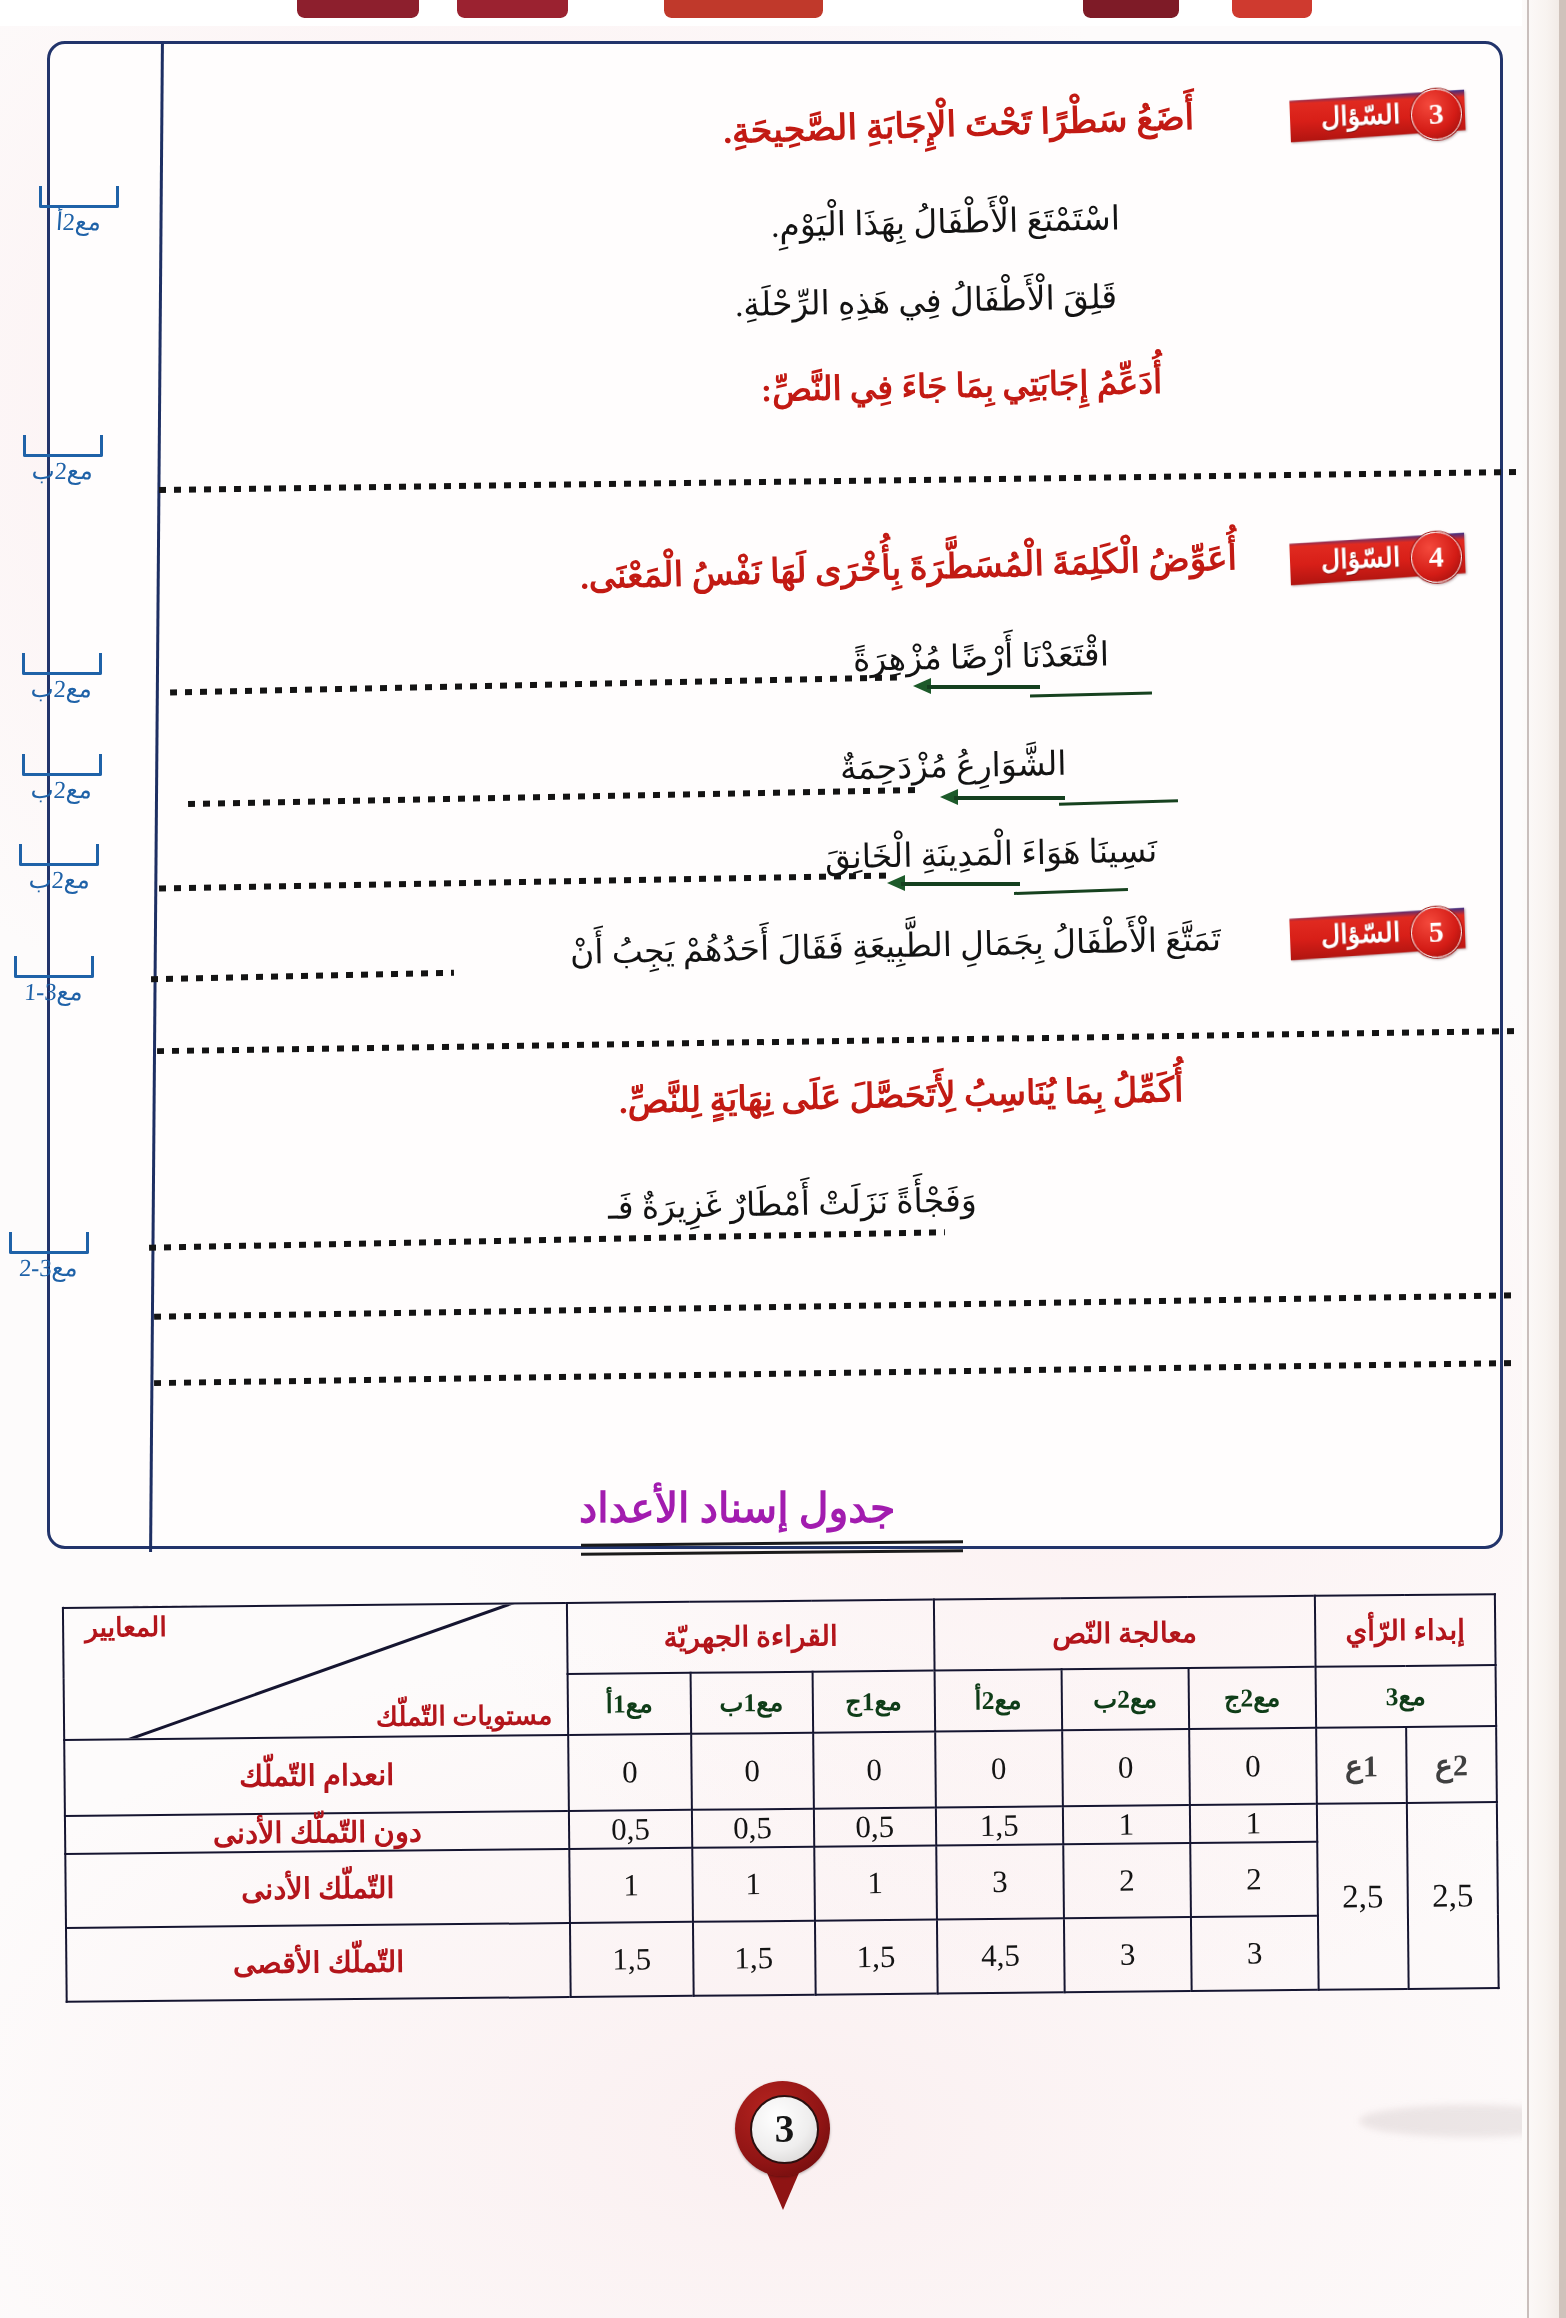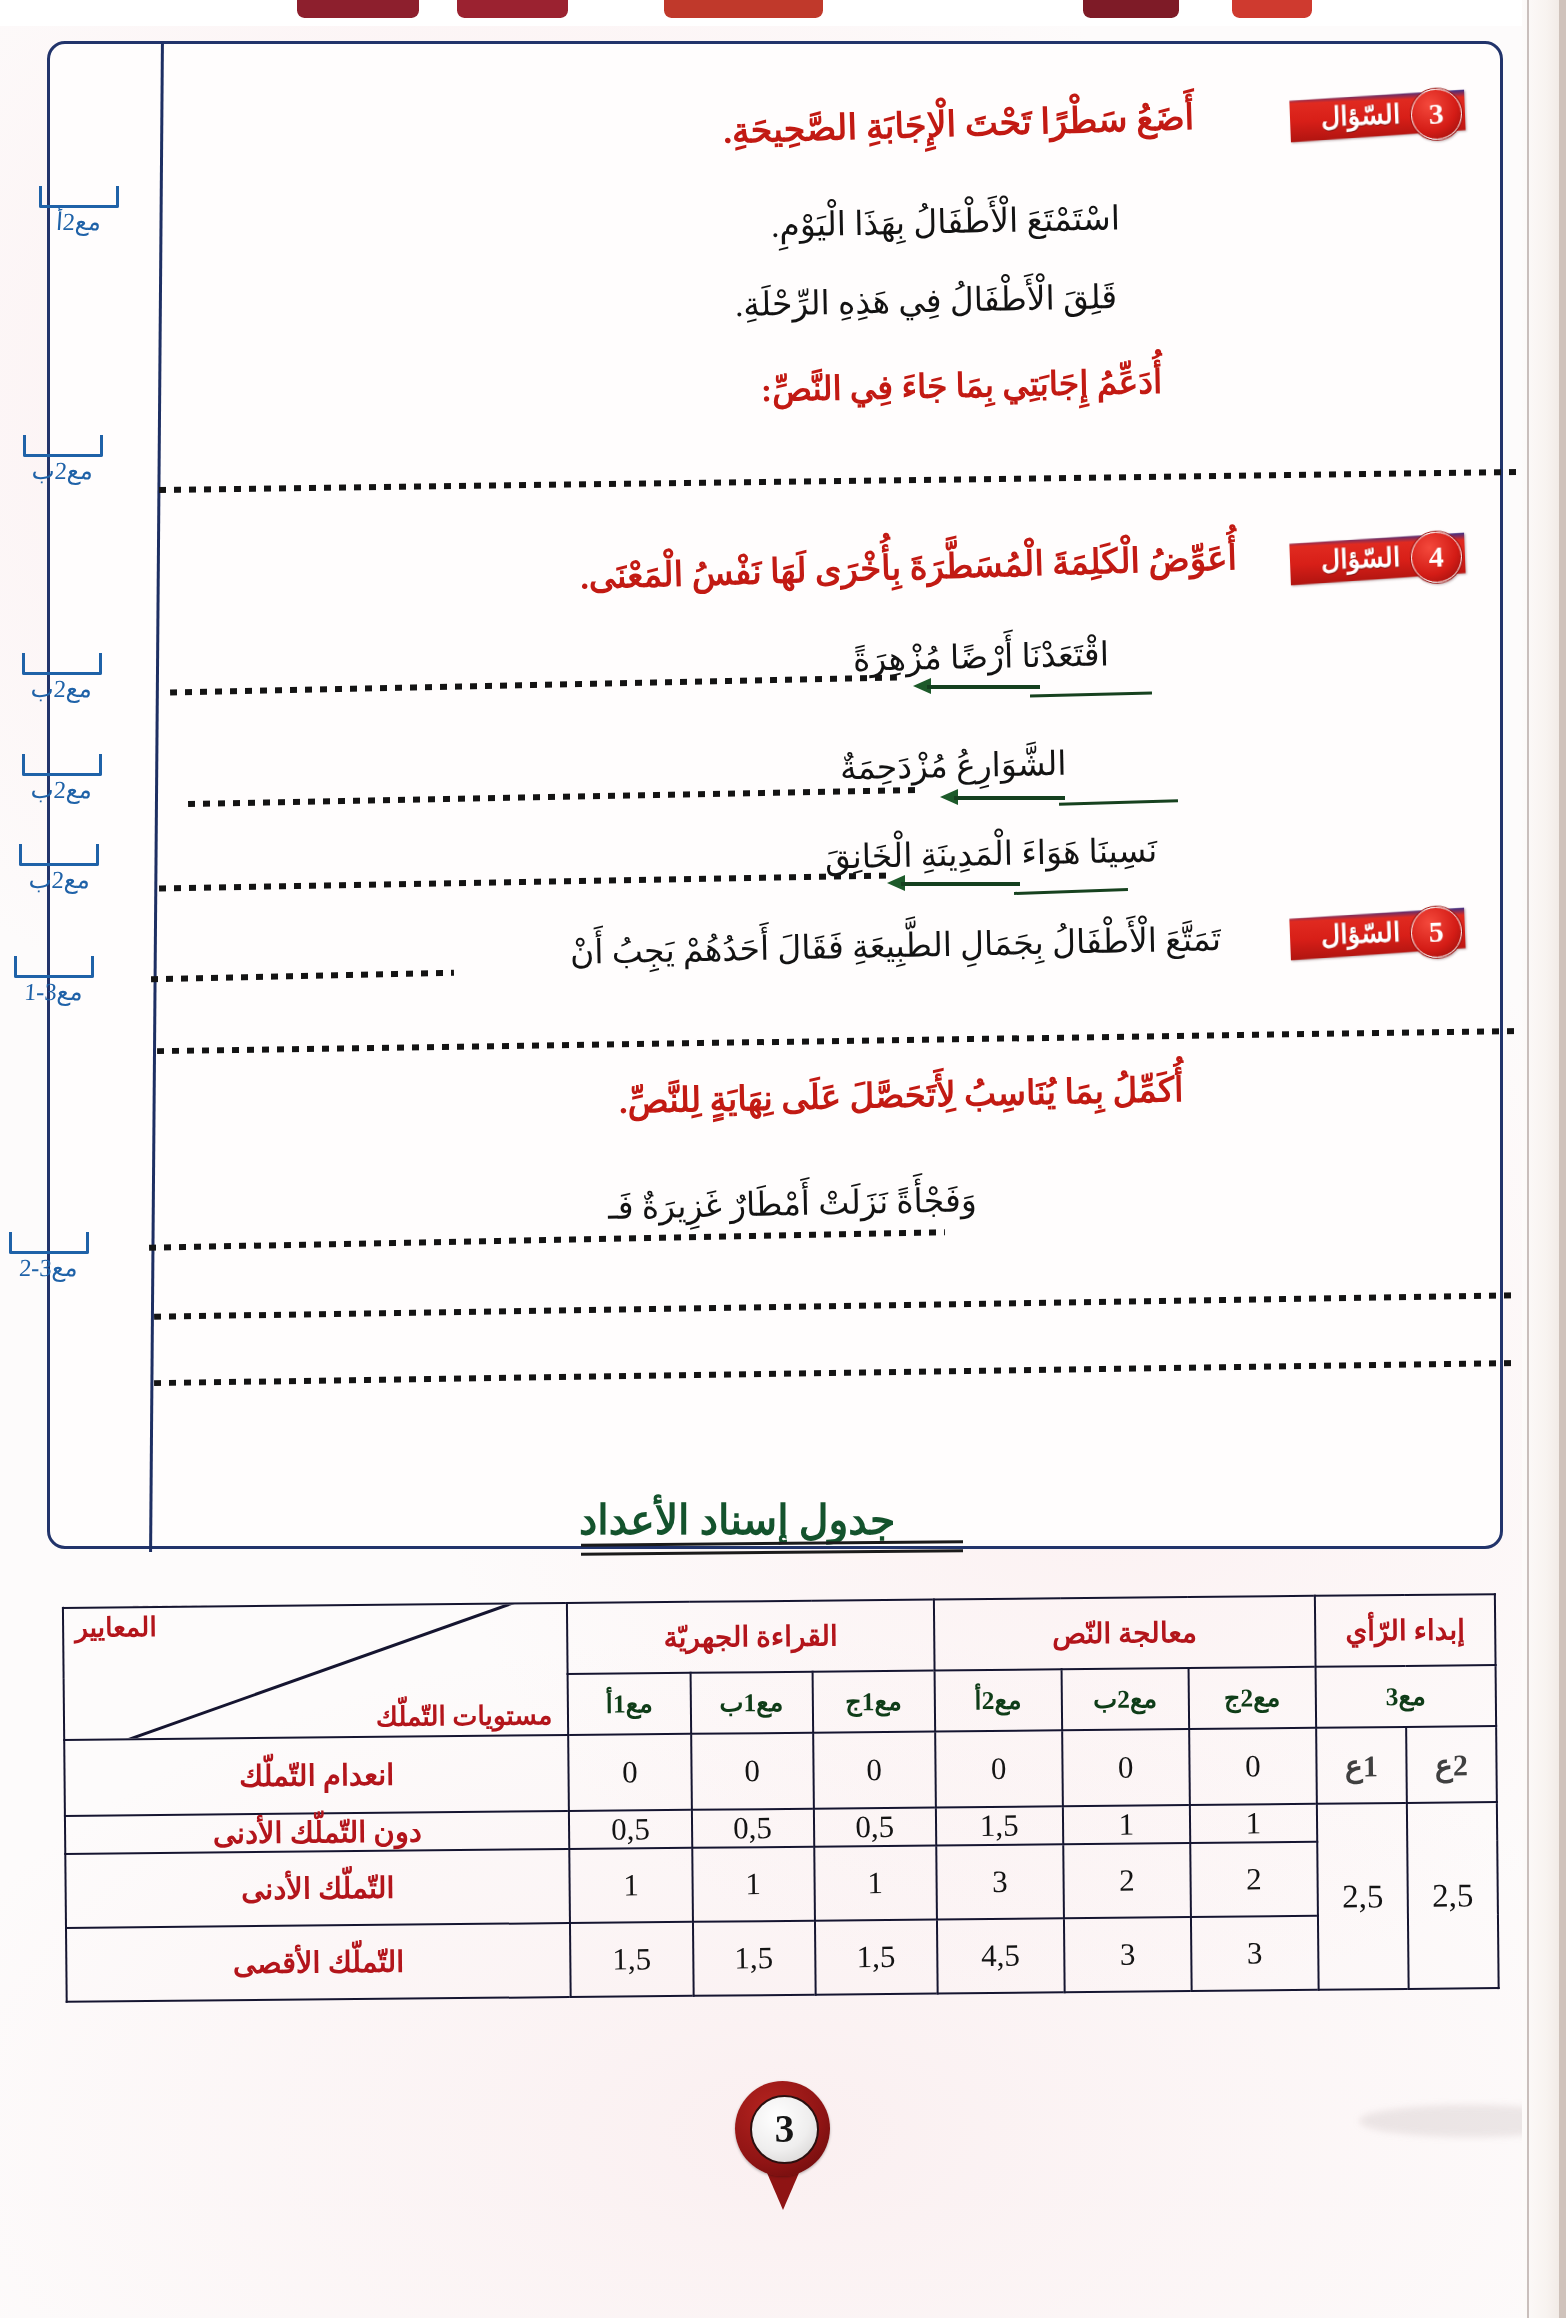"جدول إسناد الأعداد" .tbl-title { color: #14532d -> #a21caf; margin-top: 12px -> none }
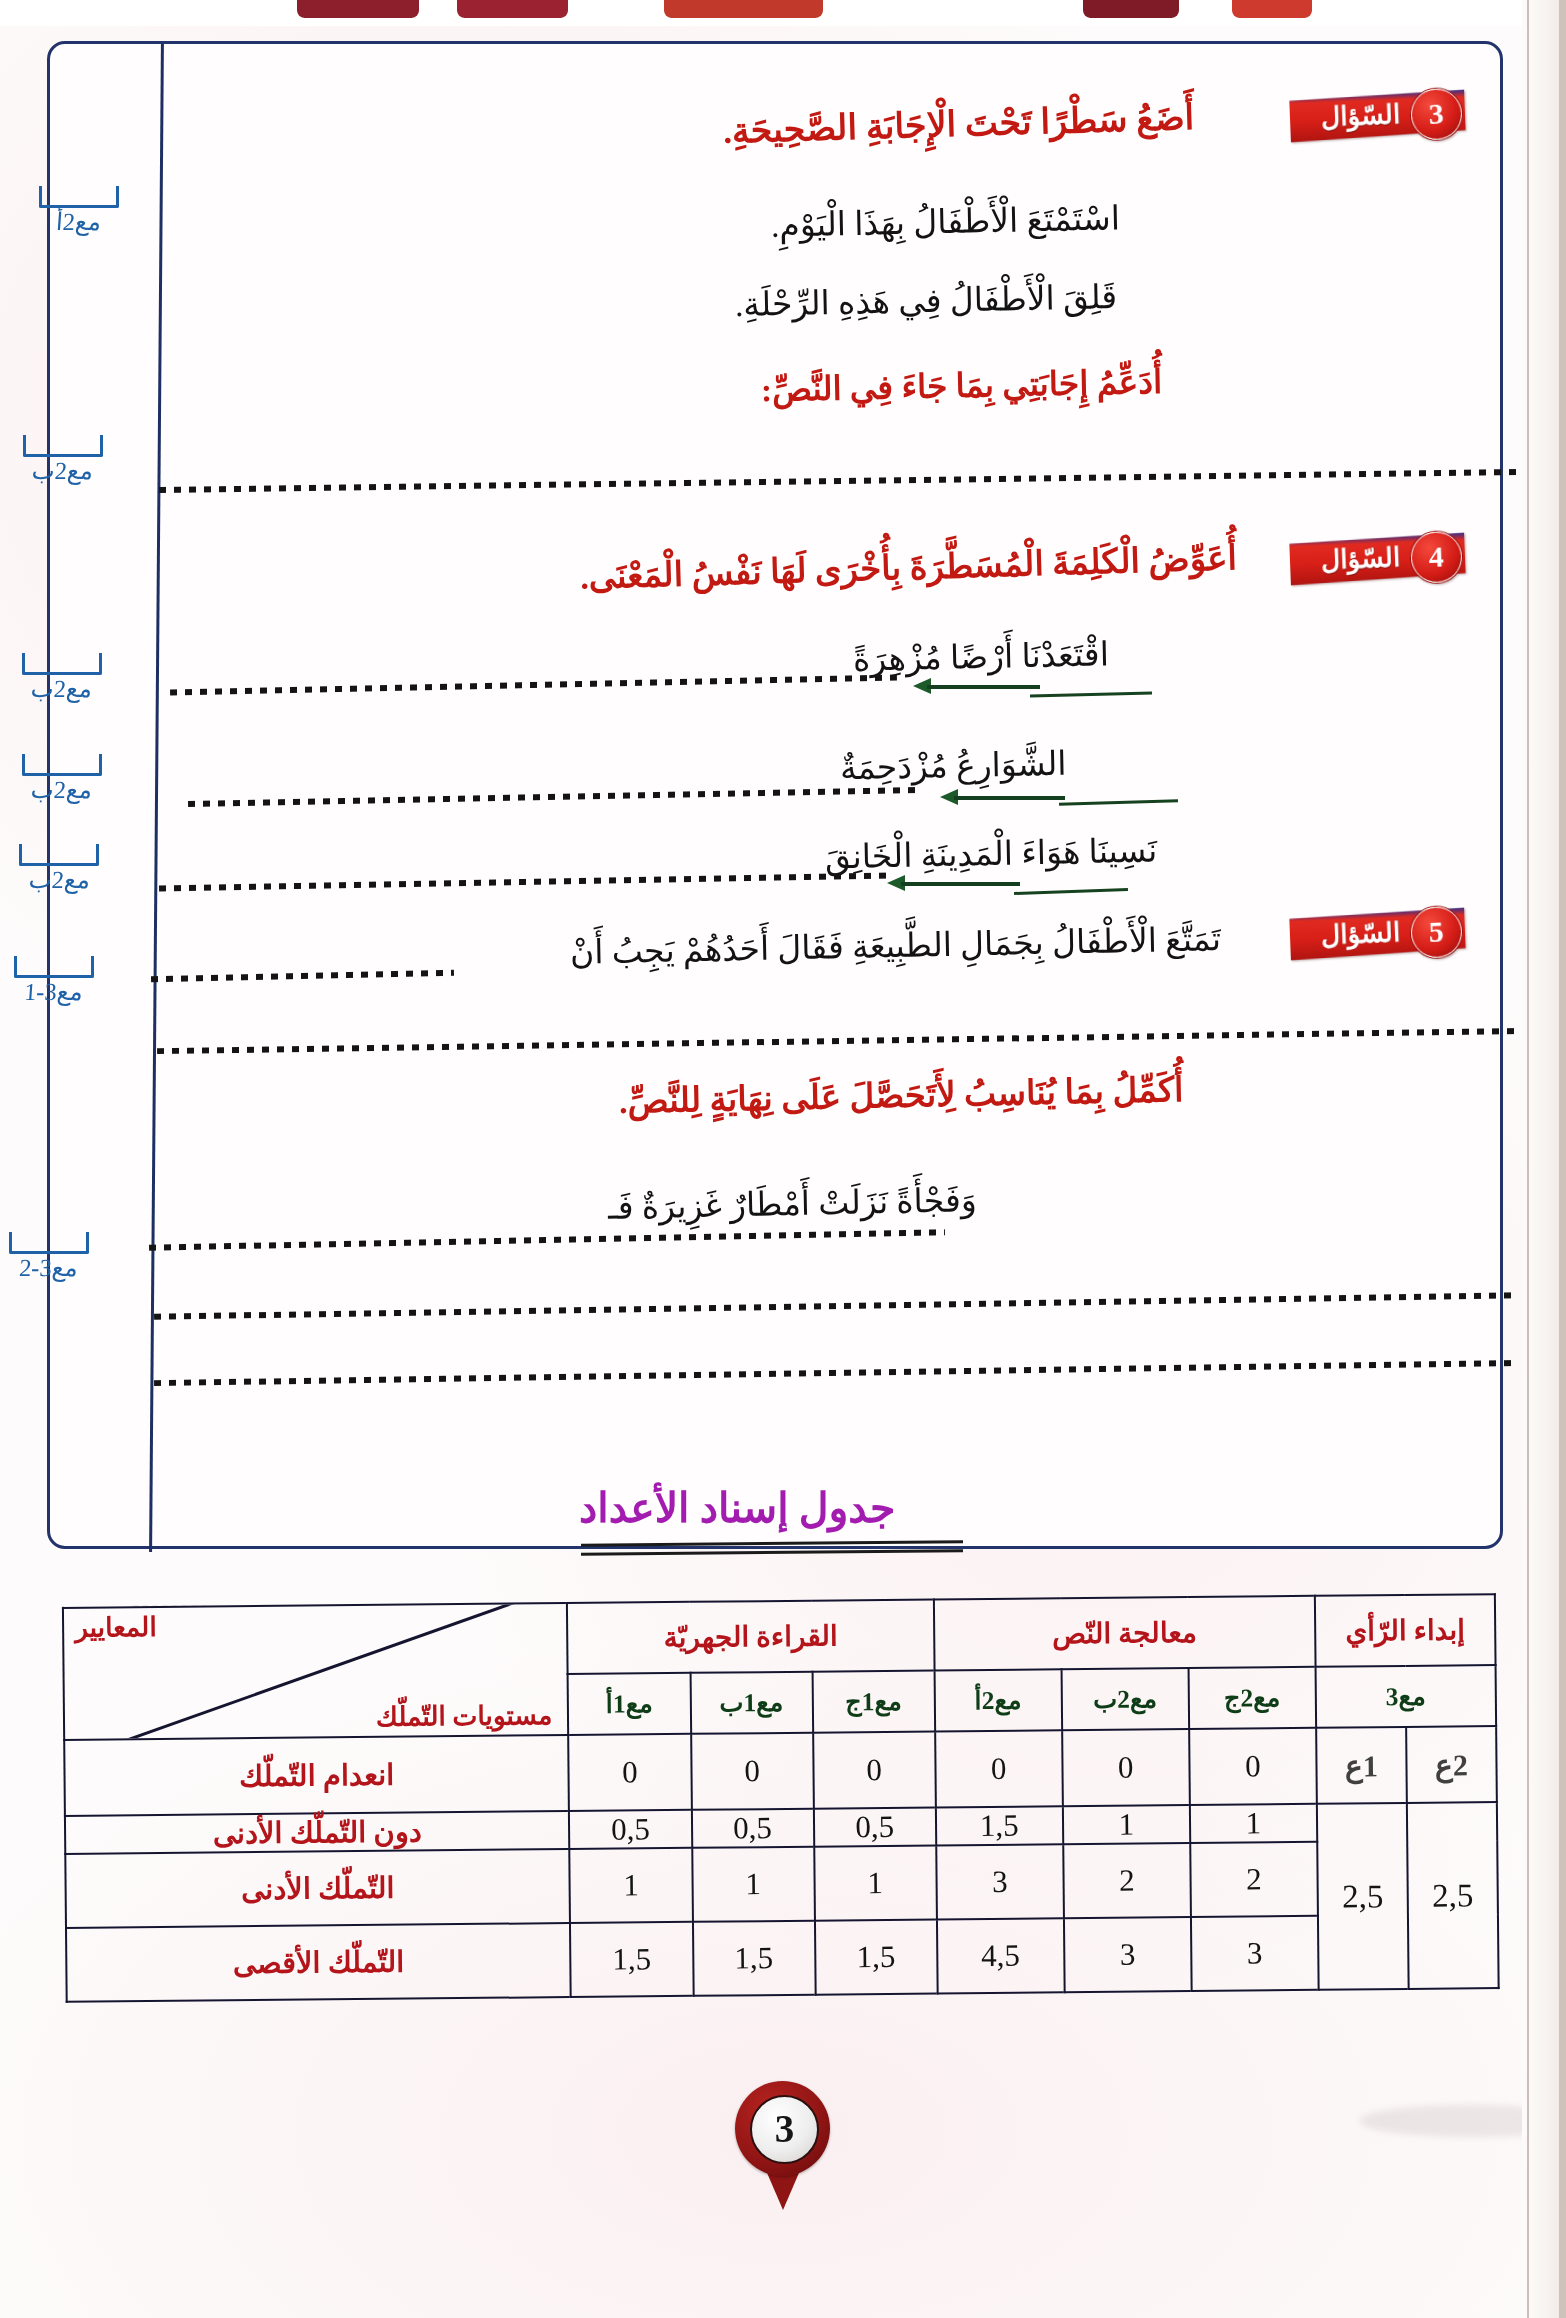"المعايير" .diag-cell .top-lab { left: 11px -> 21px }
